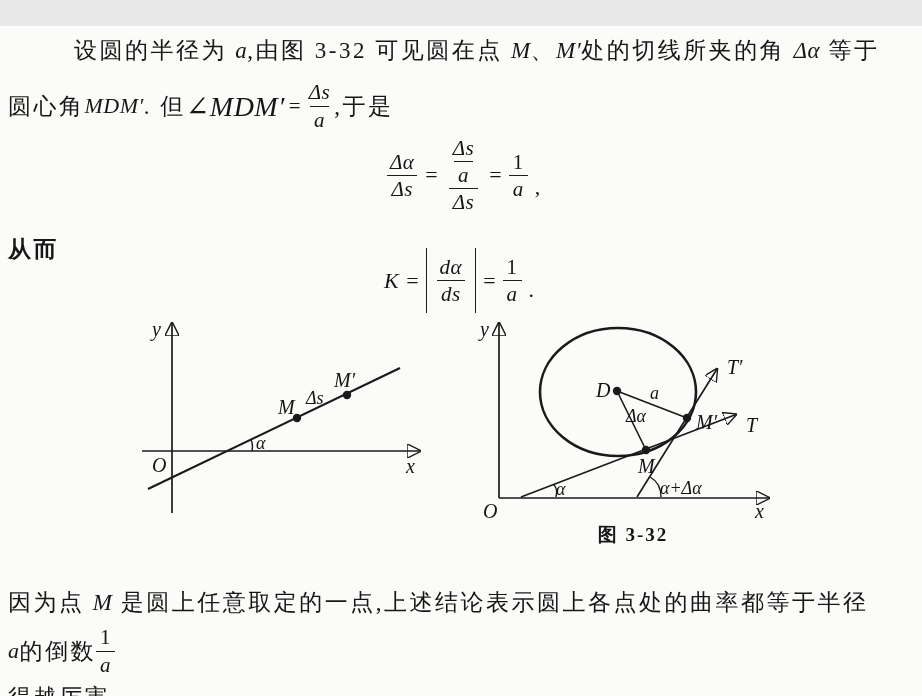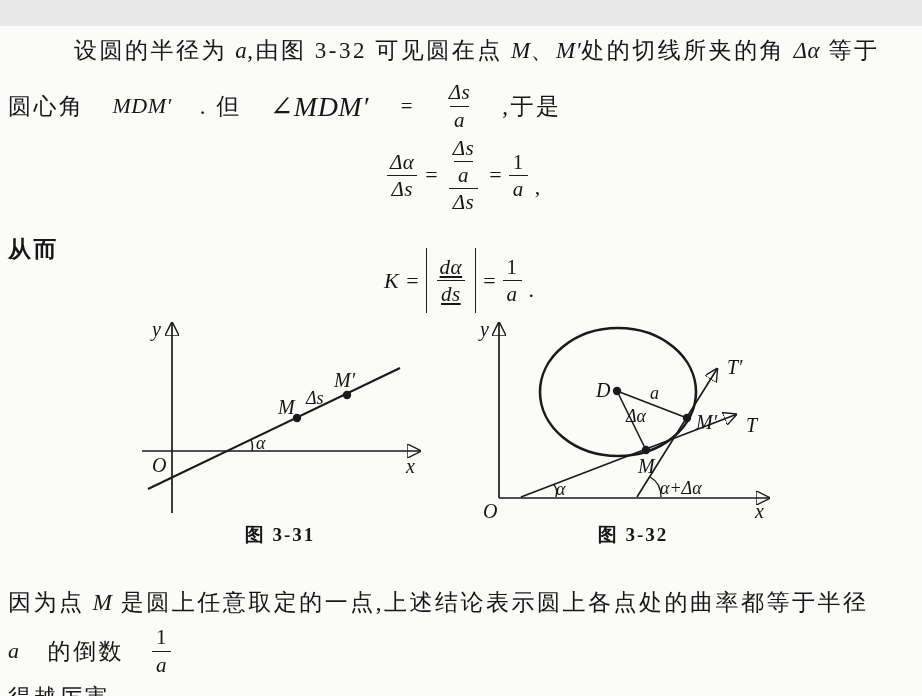"圆心角" .mathline { gap: 28px -> none }
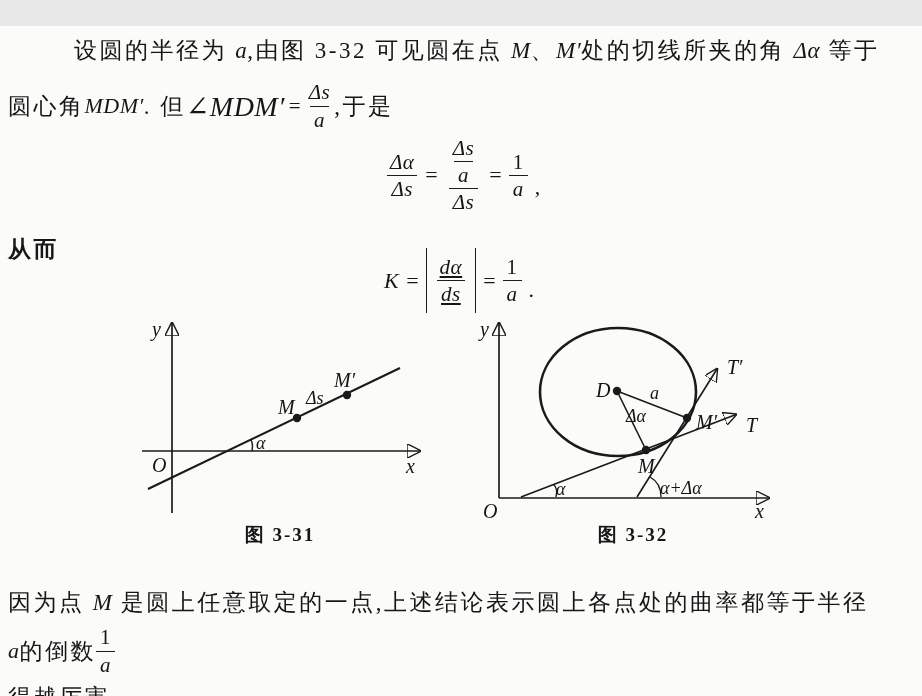"dα" .bars { text-decoration: underline -> none }
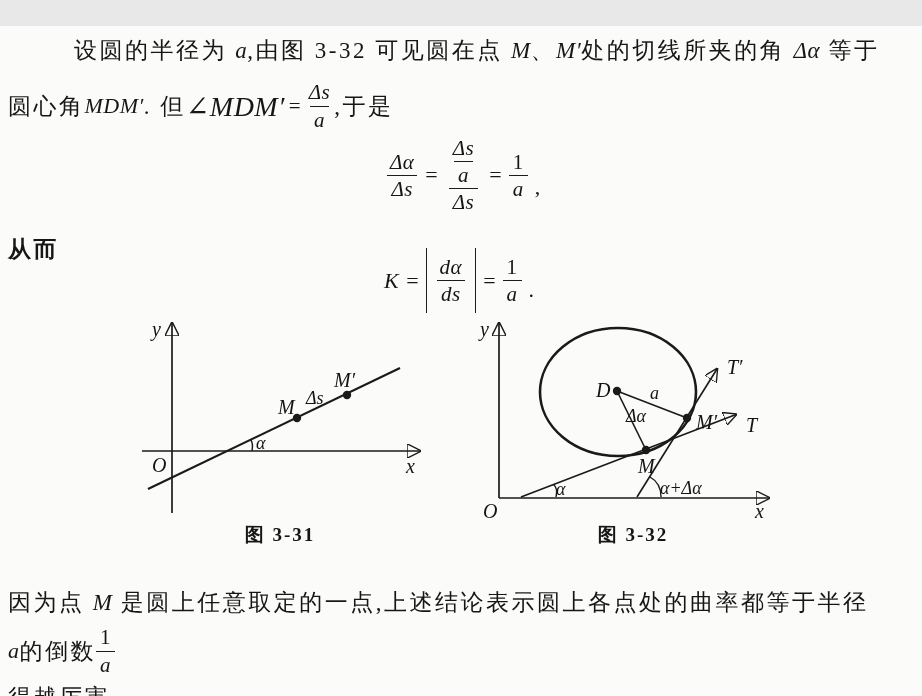"图 3-31" div.abs { html: <div>图 3-31</div> -> none }
